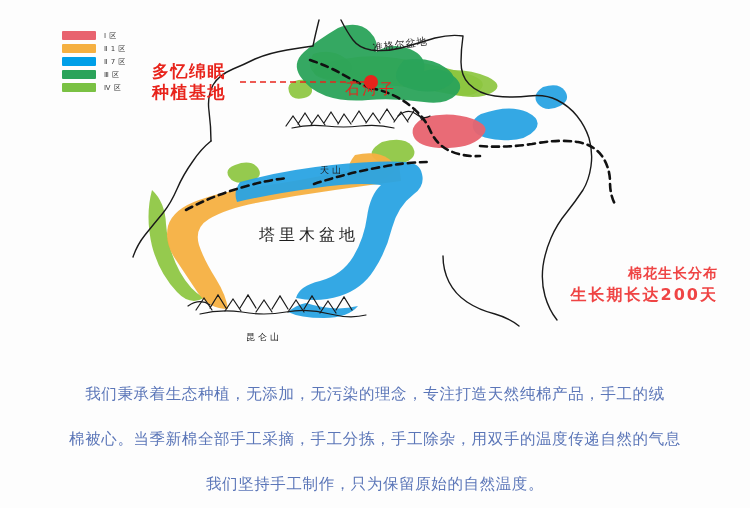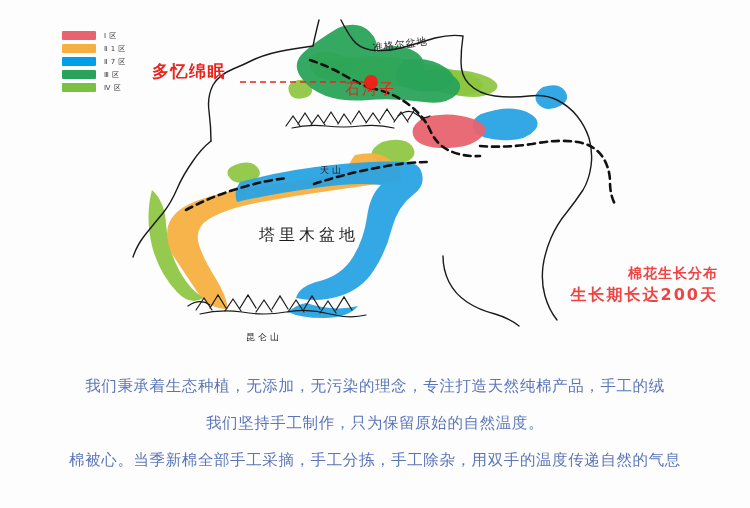"种植基地" span.brand-line2 { html: none -> <span>种植基地</span> }
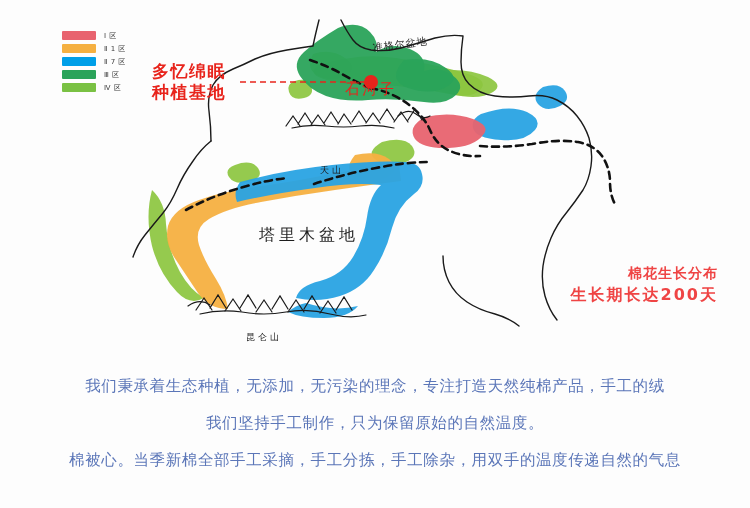"我们秉承着生态种植，无添加，无污染的理念，专注打造天然纯棉产品，手工的绒" .blurb p { margin: 0 -> 8px }
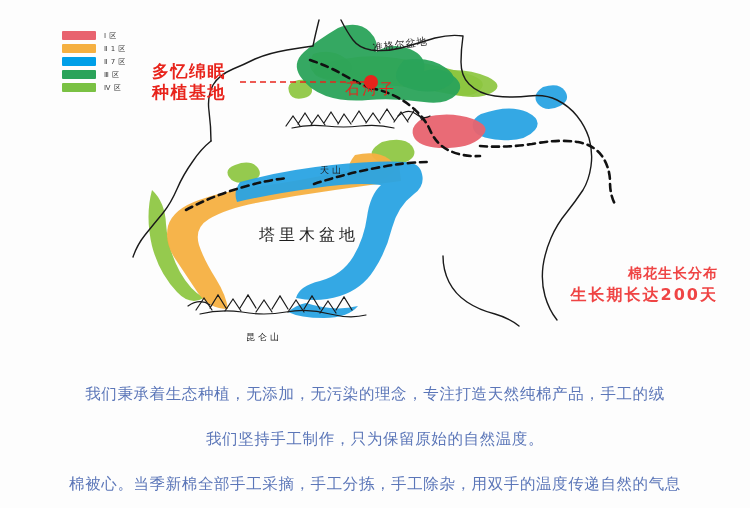"我们坚持手工制作，只为保留原始的自然温度。" p { order: before "棉被心。当季新棉全部手工采摘，手工分拣，手工除杂，用双手的温度传递自然的气息" -> after "棉被心。当季新棉全部手工采摘，手工分拣，手工除杂，用双手的温度传递自然的气息" }
